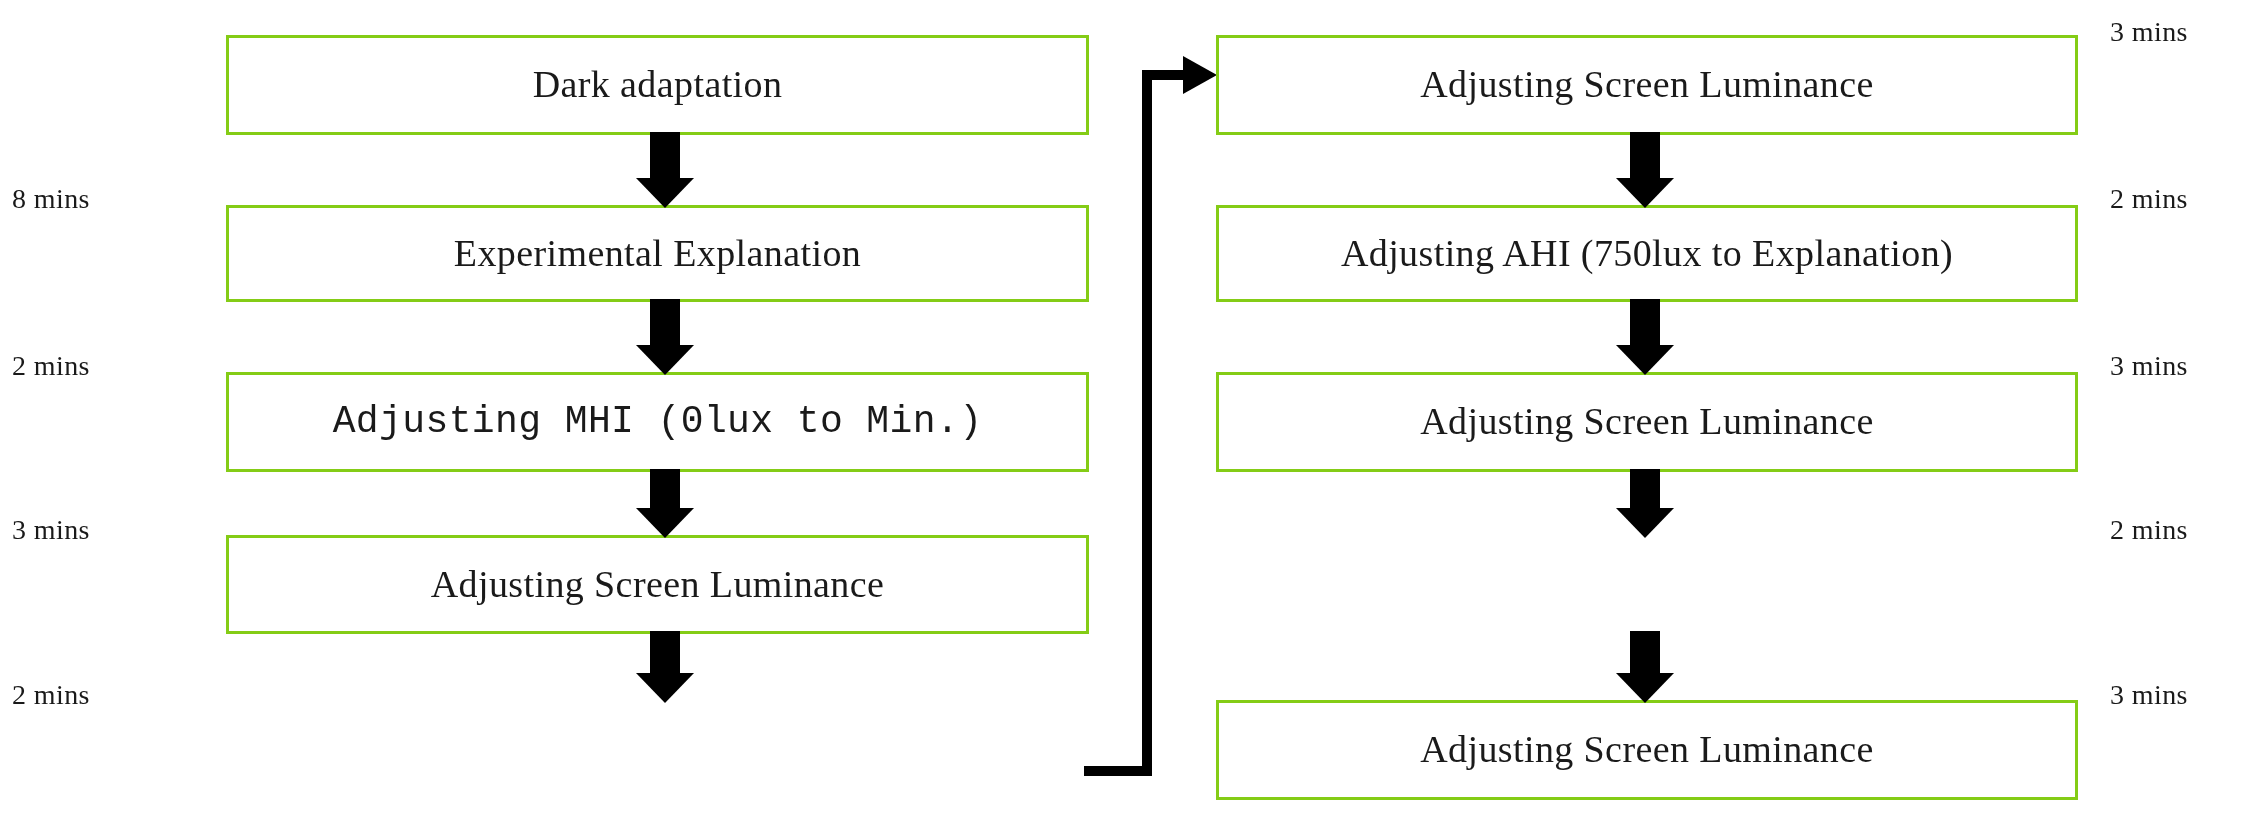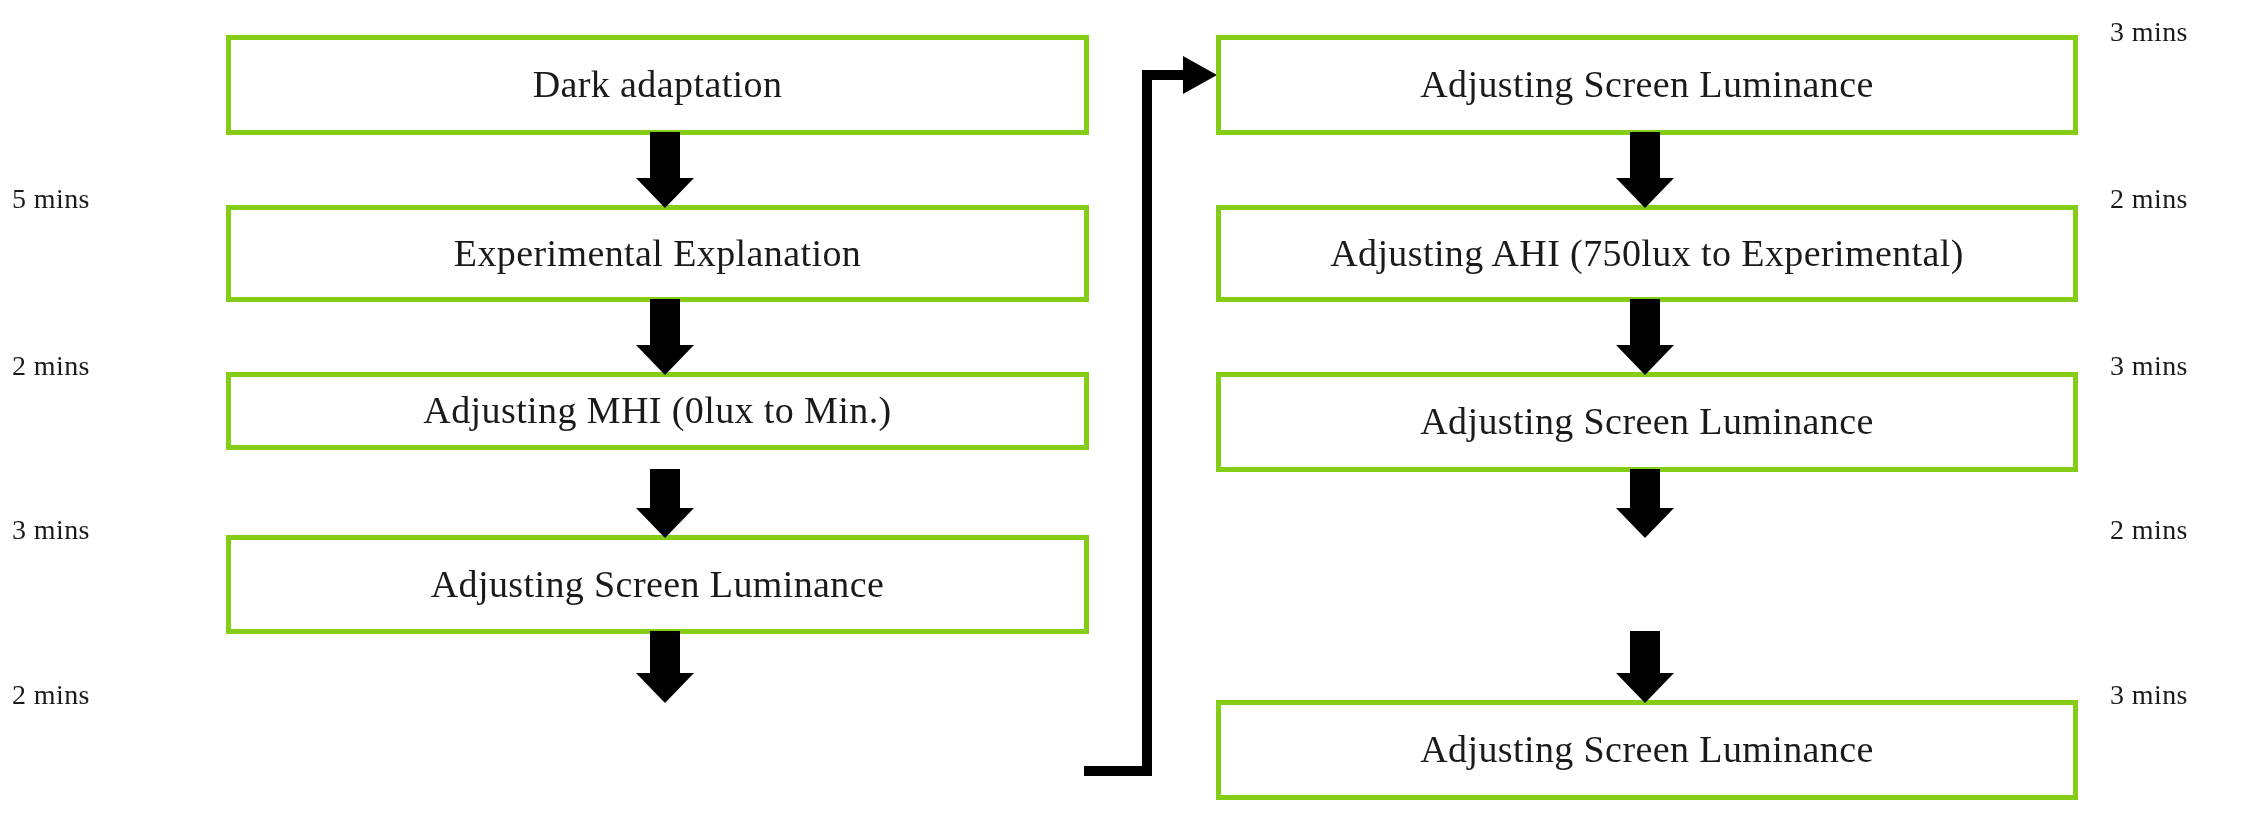"Dark adaptation" .box { border: 5px solid #84cc16 -> 3px solid #84cc16 }
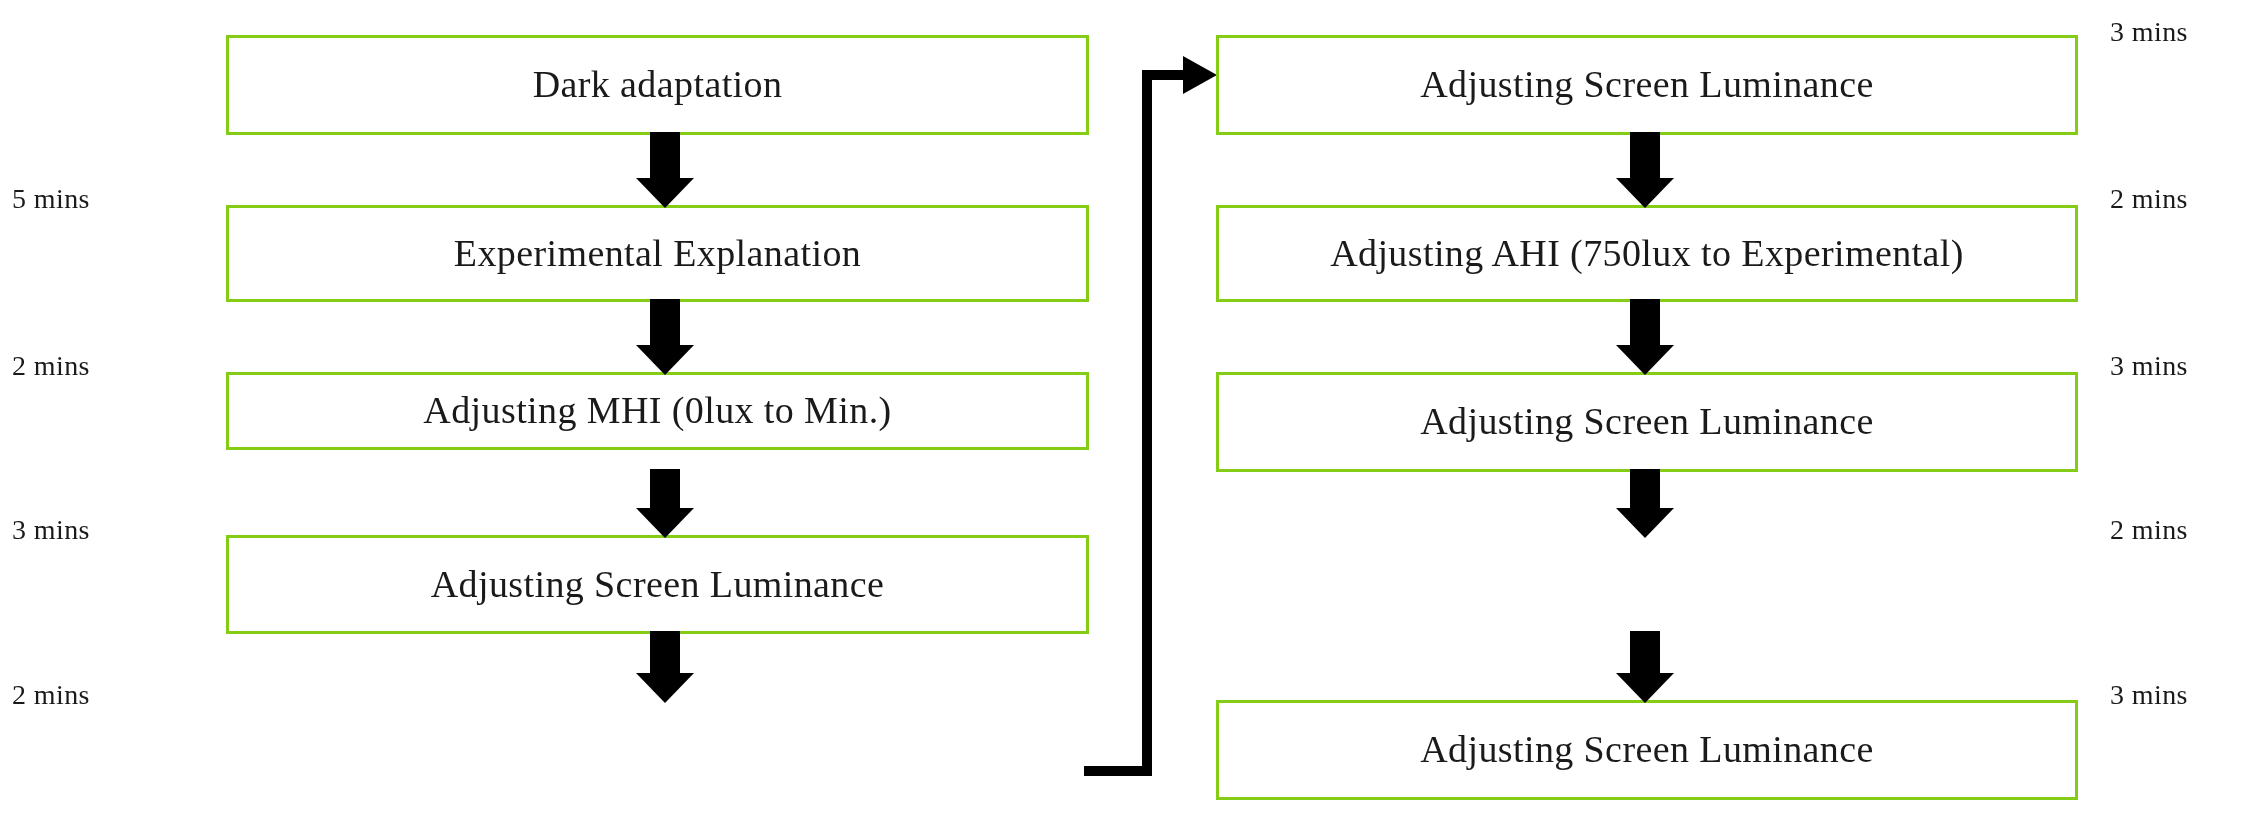"5 mins" div.time-label { text: 5 -> 8 }
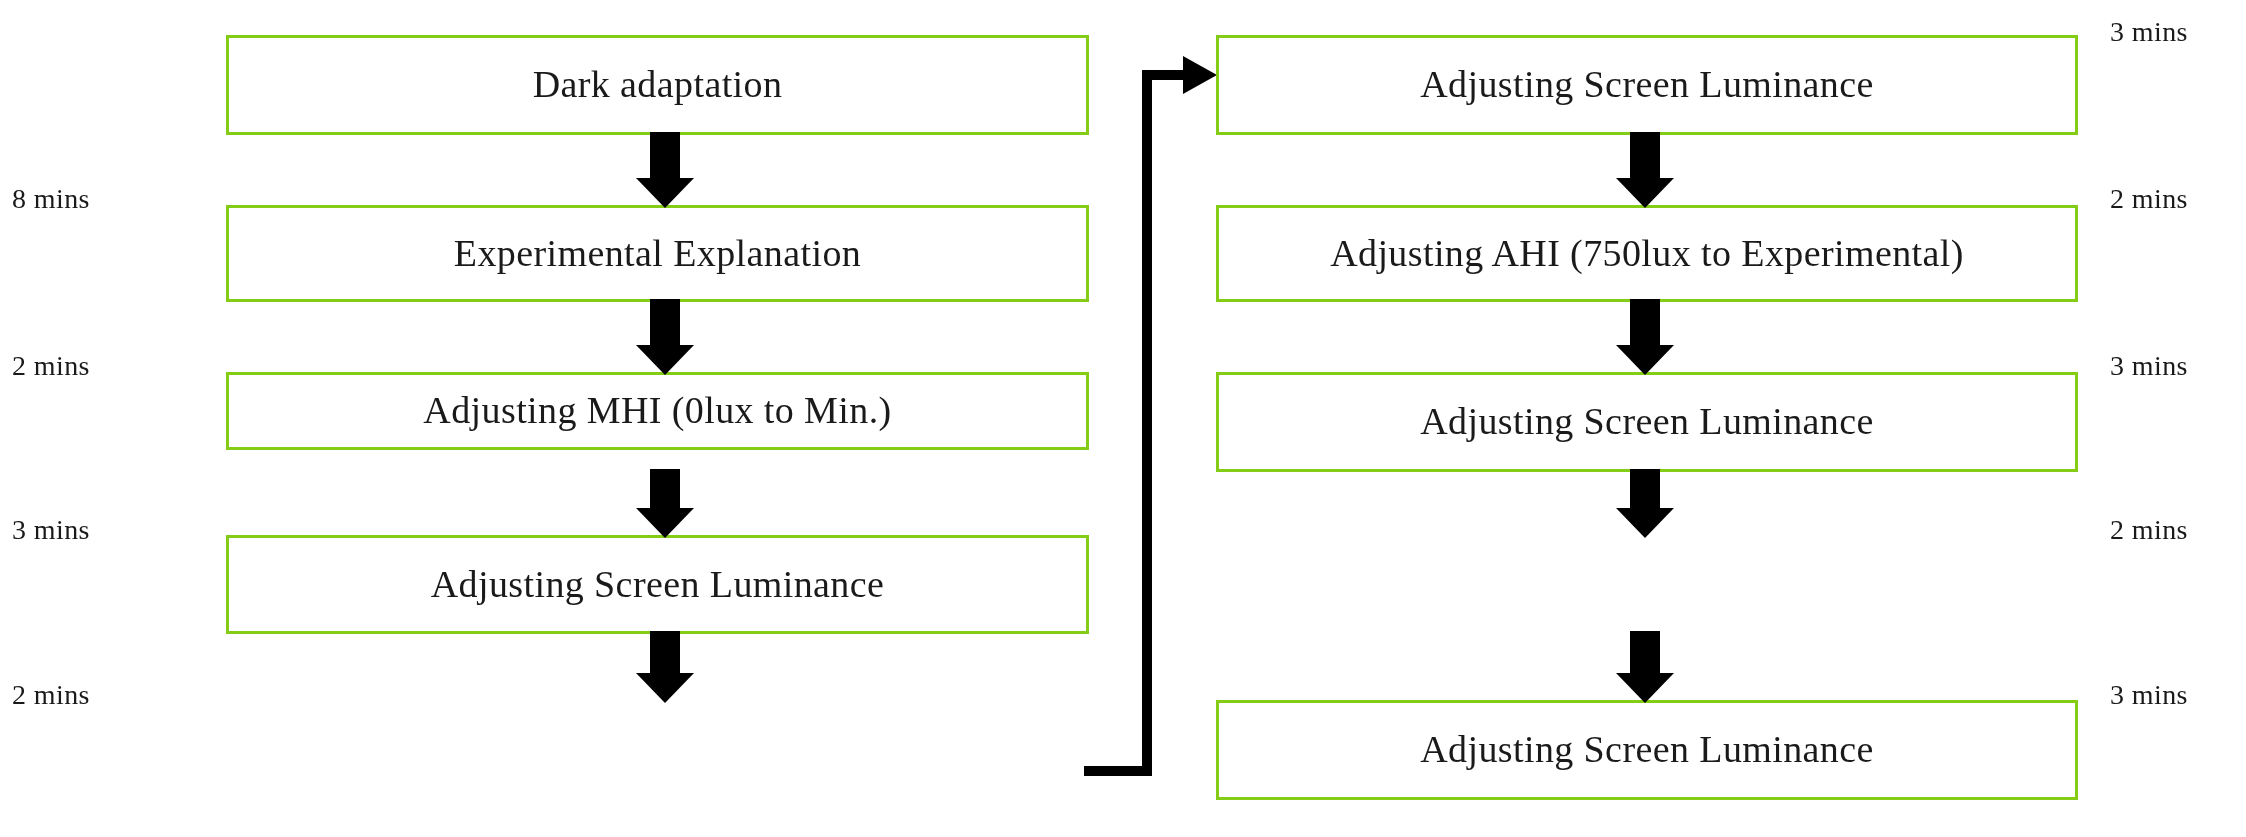"Adjusting AHI (750lux to Experimental)" span.box-label { text: Experimental -> Explanation }
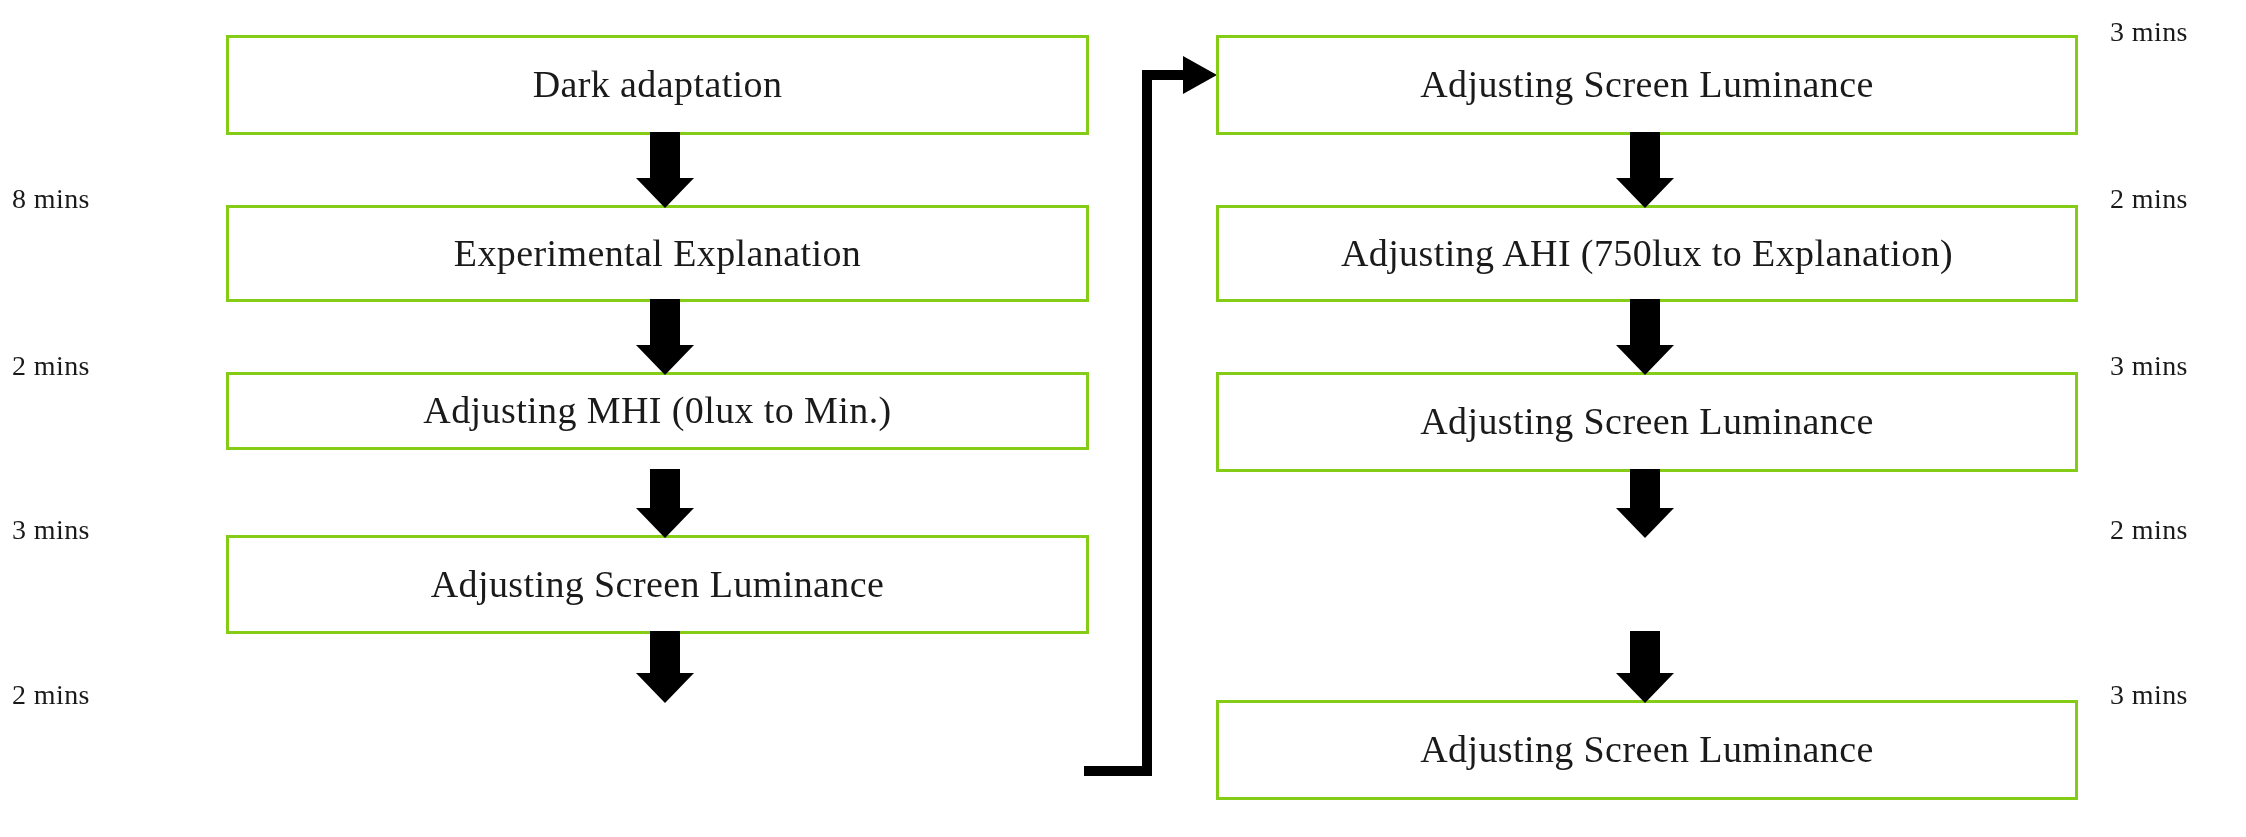"Adjusting MHI (0lux to Min.)" div.box { font-family: none -> Liberation Mono, monospace; height: 78px -> 100px }
